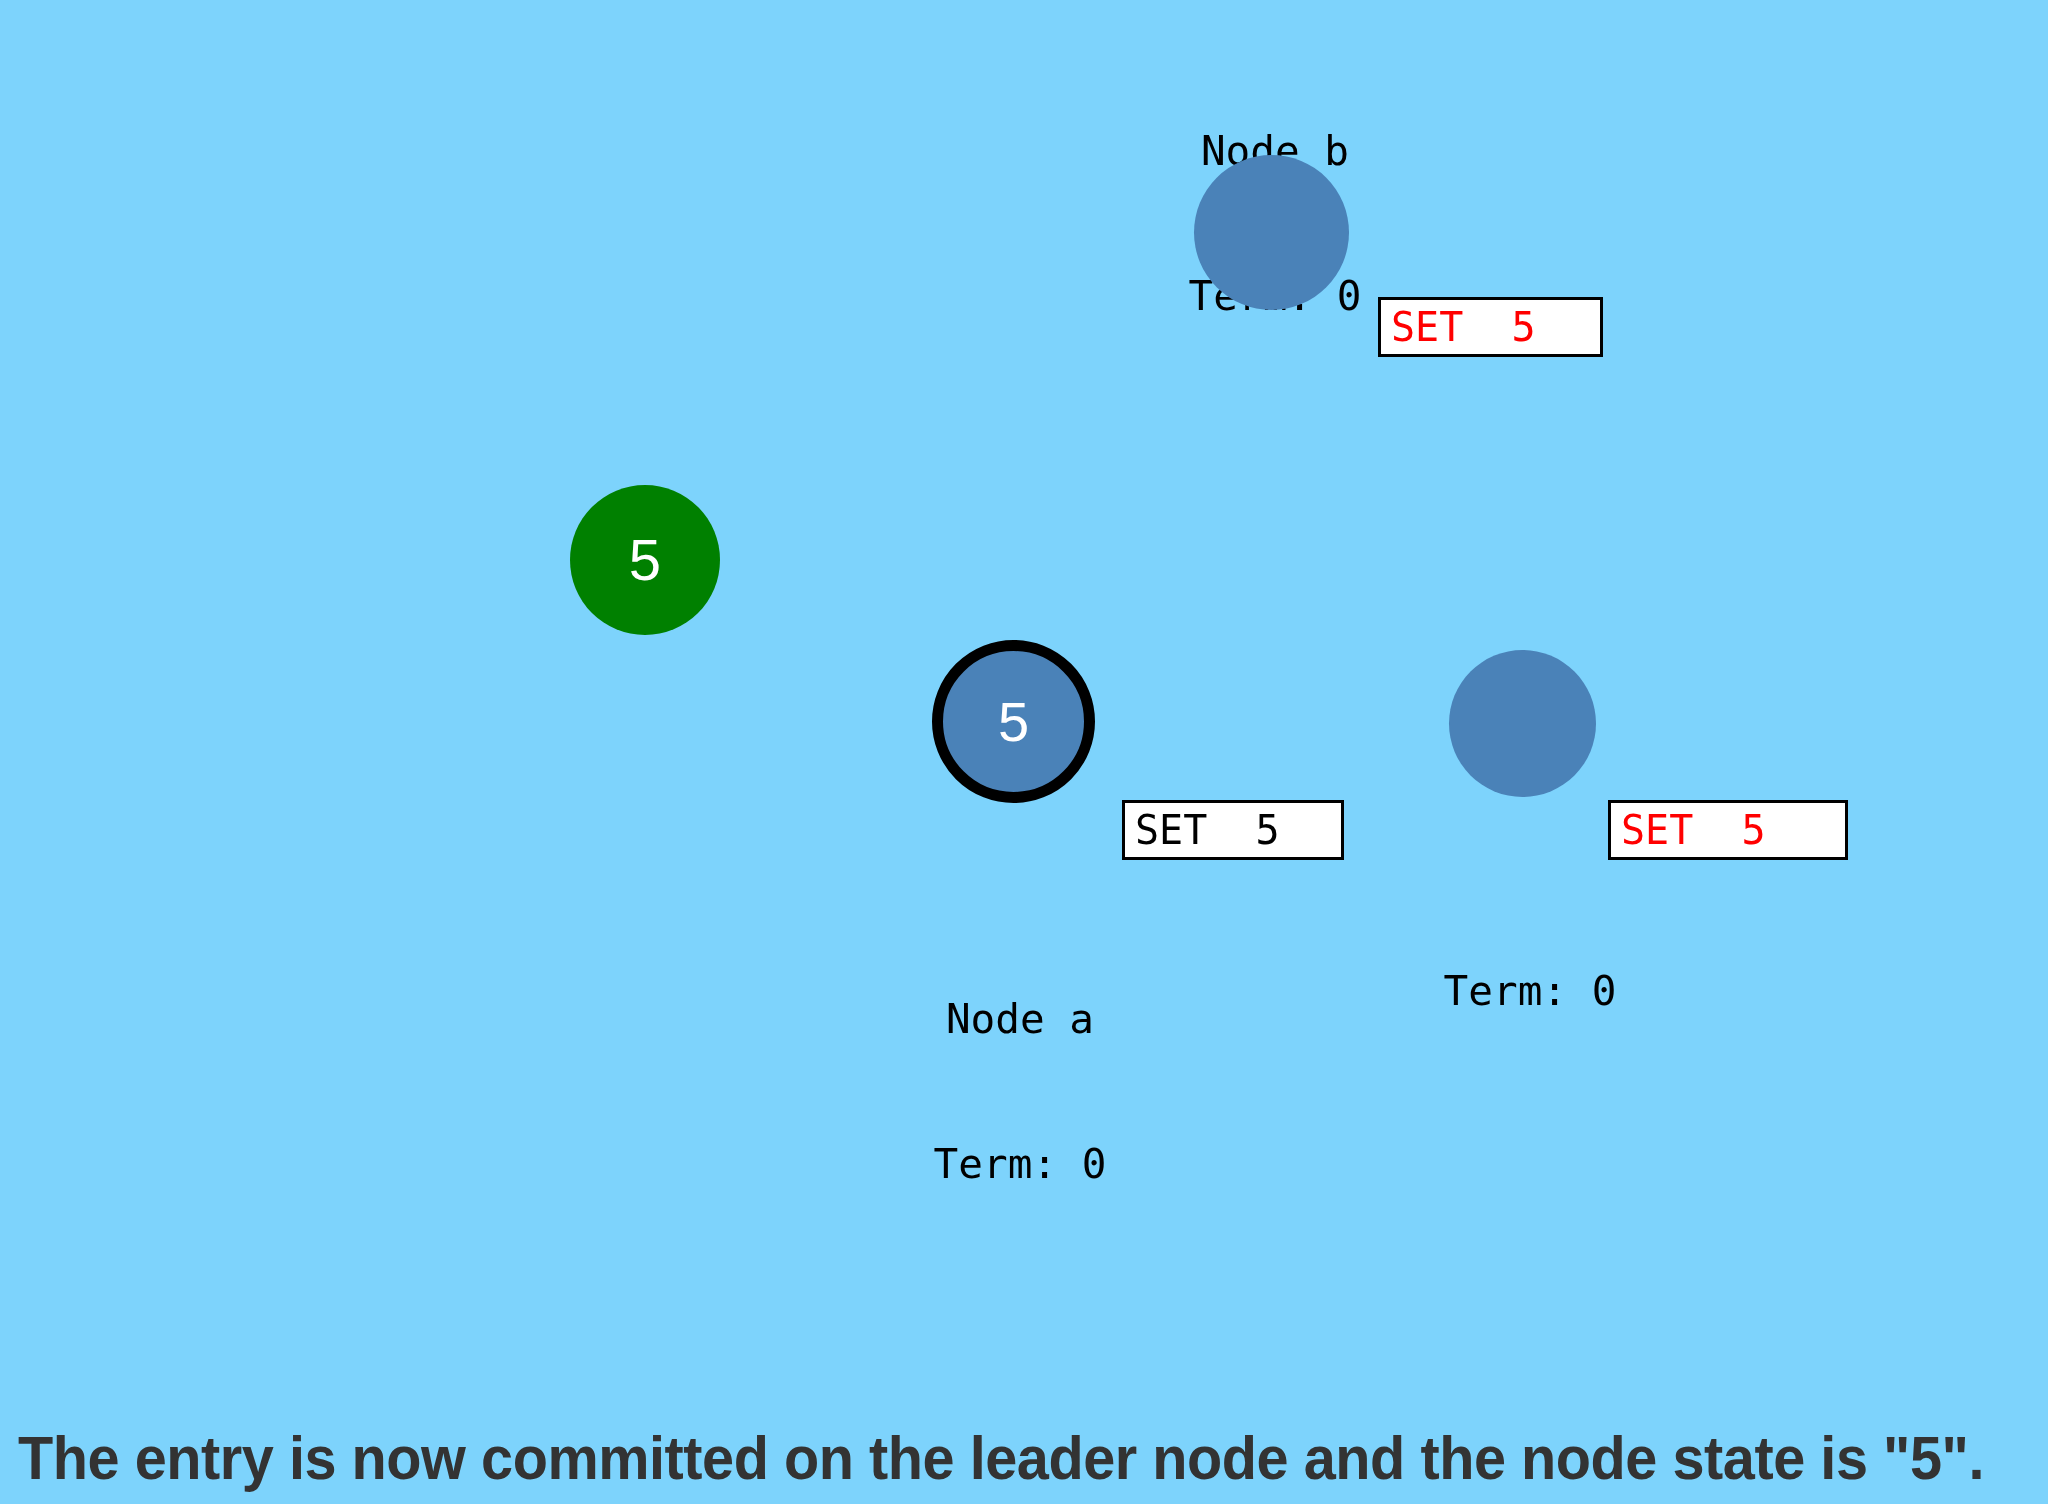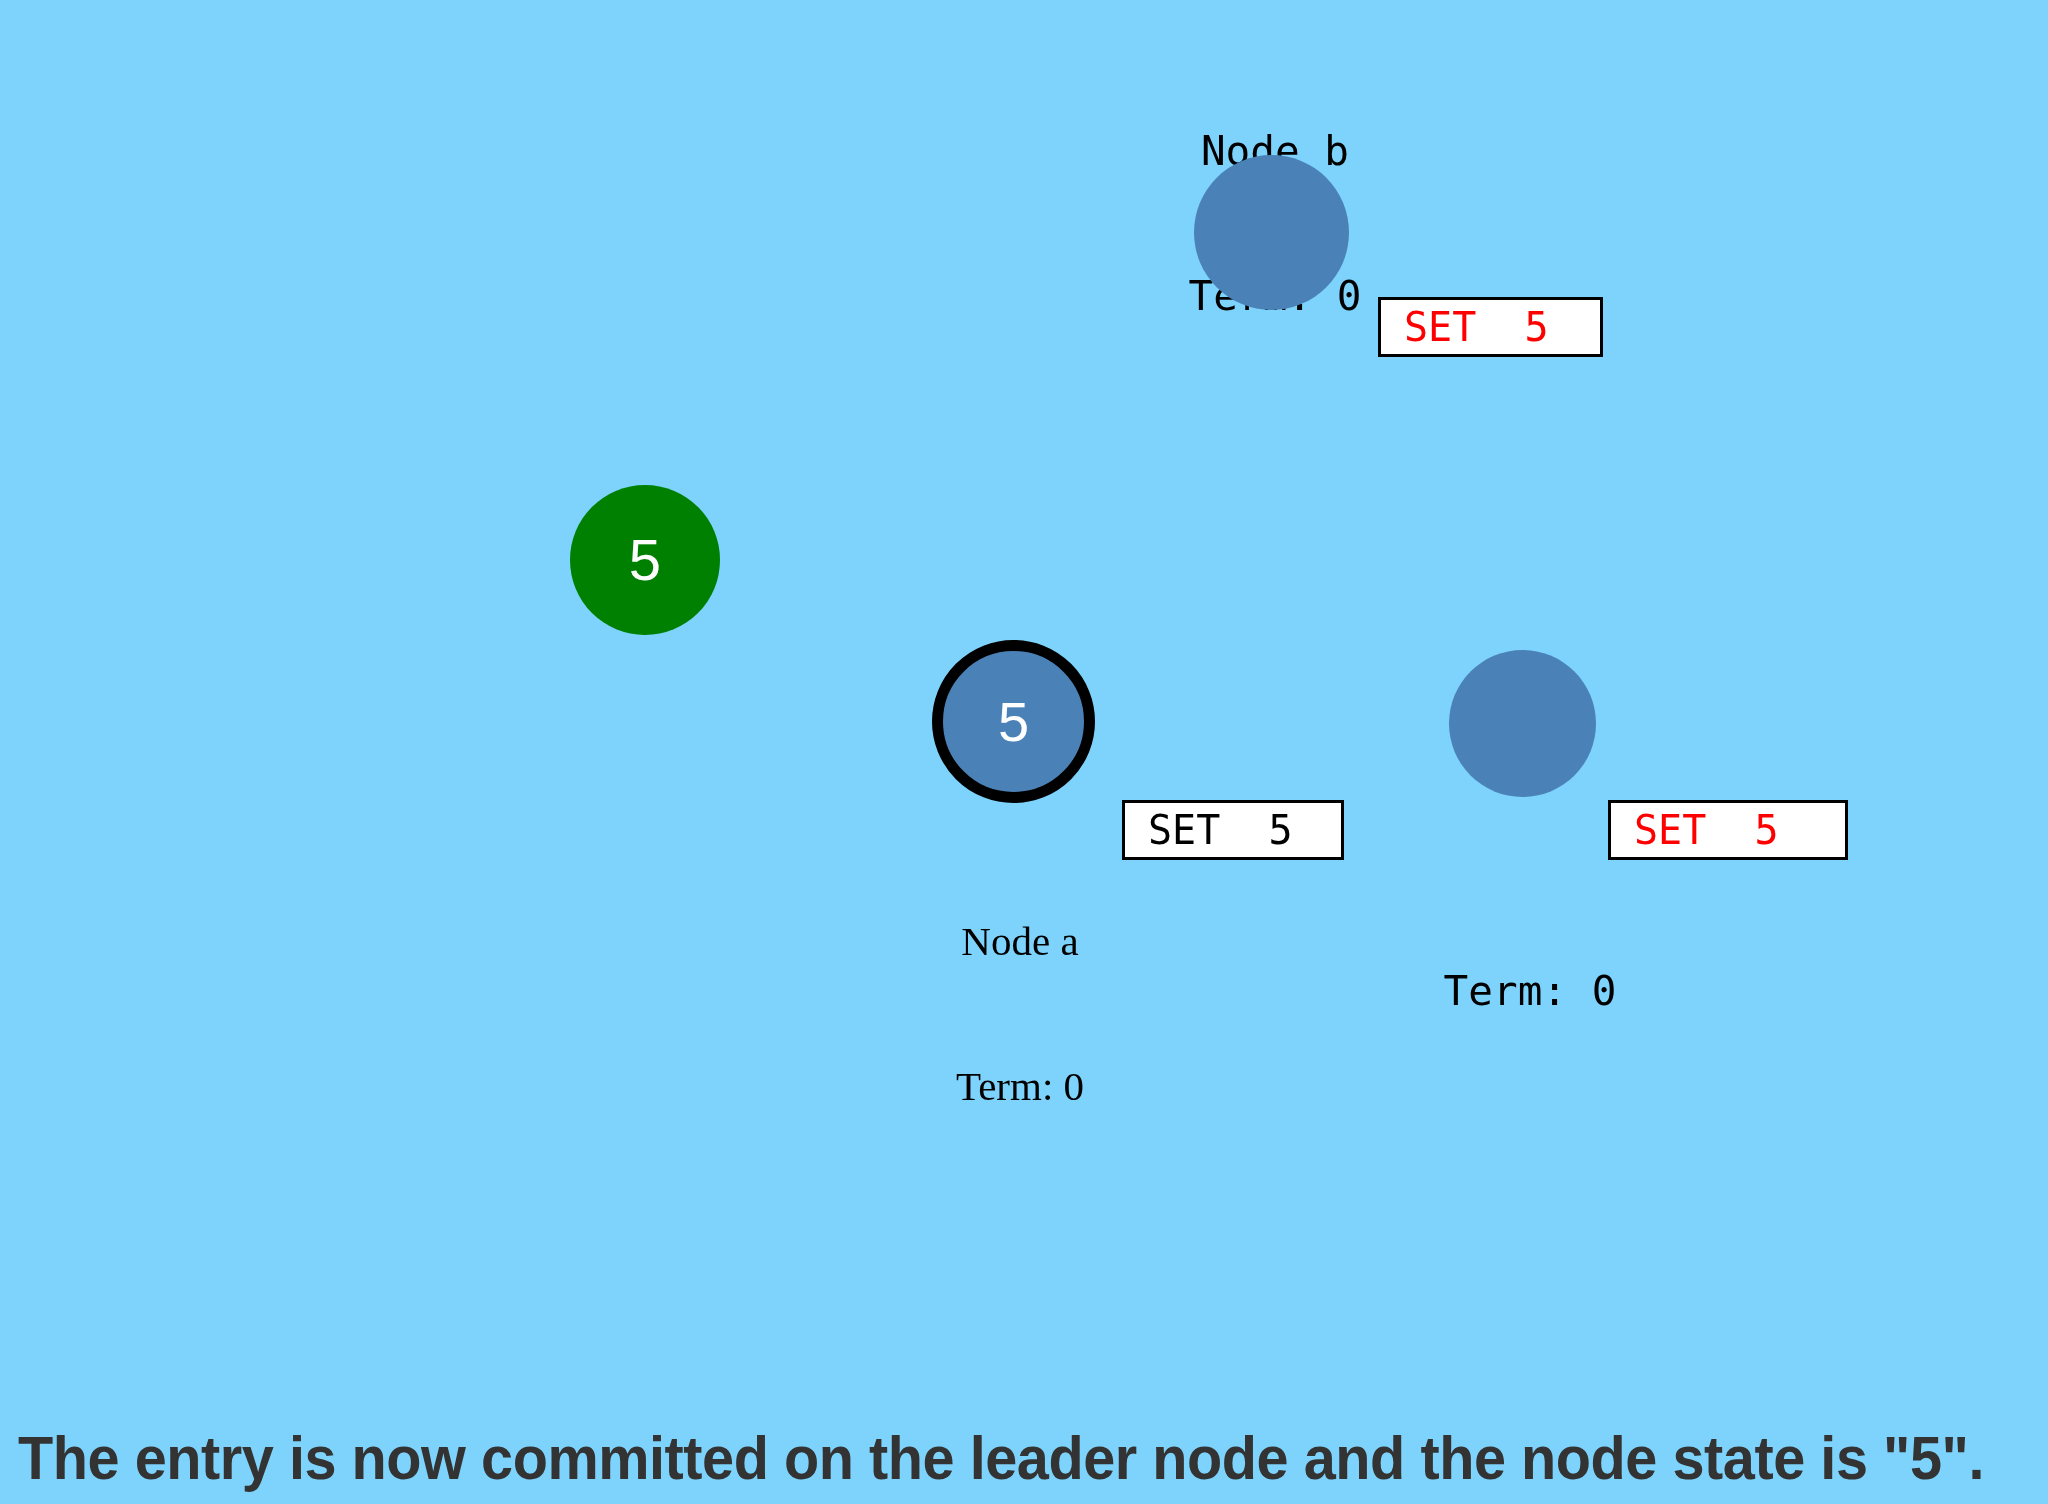"SET 5" .log-box { padding-left: 23px -> 10px }
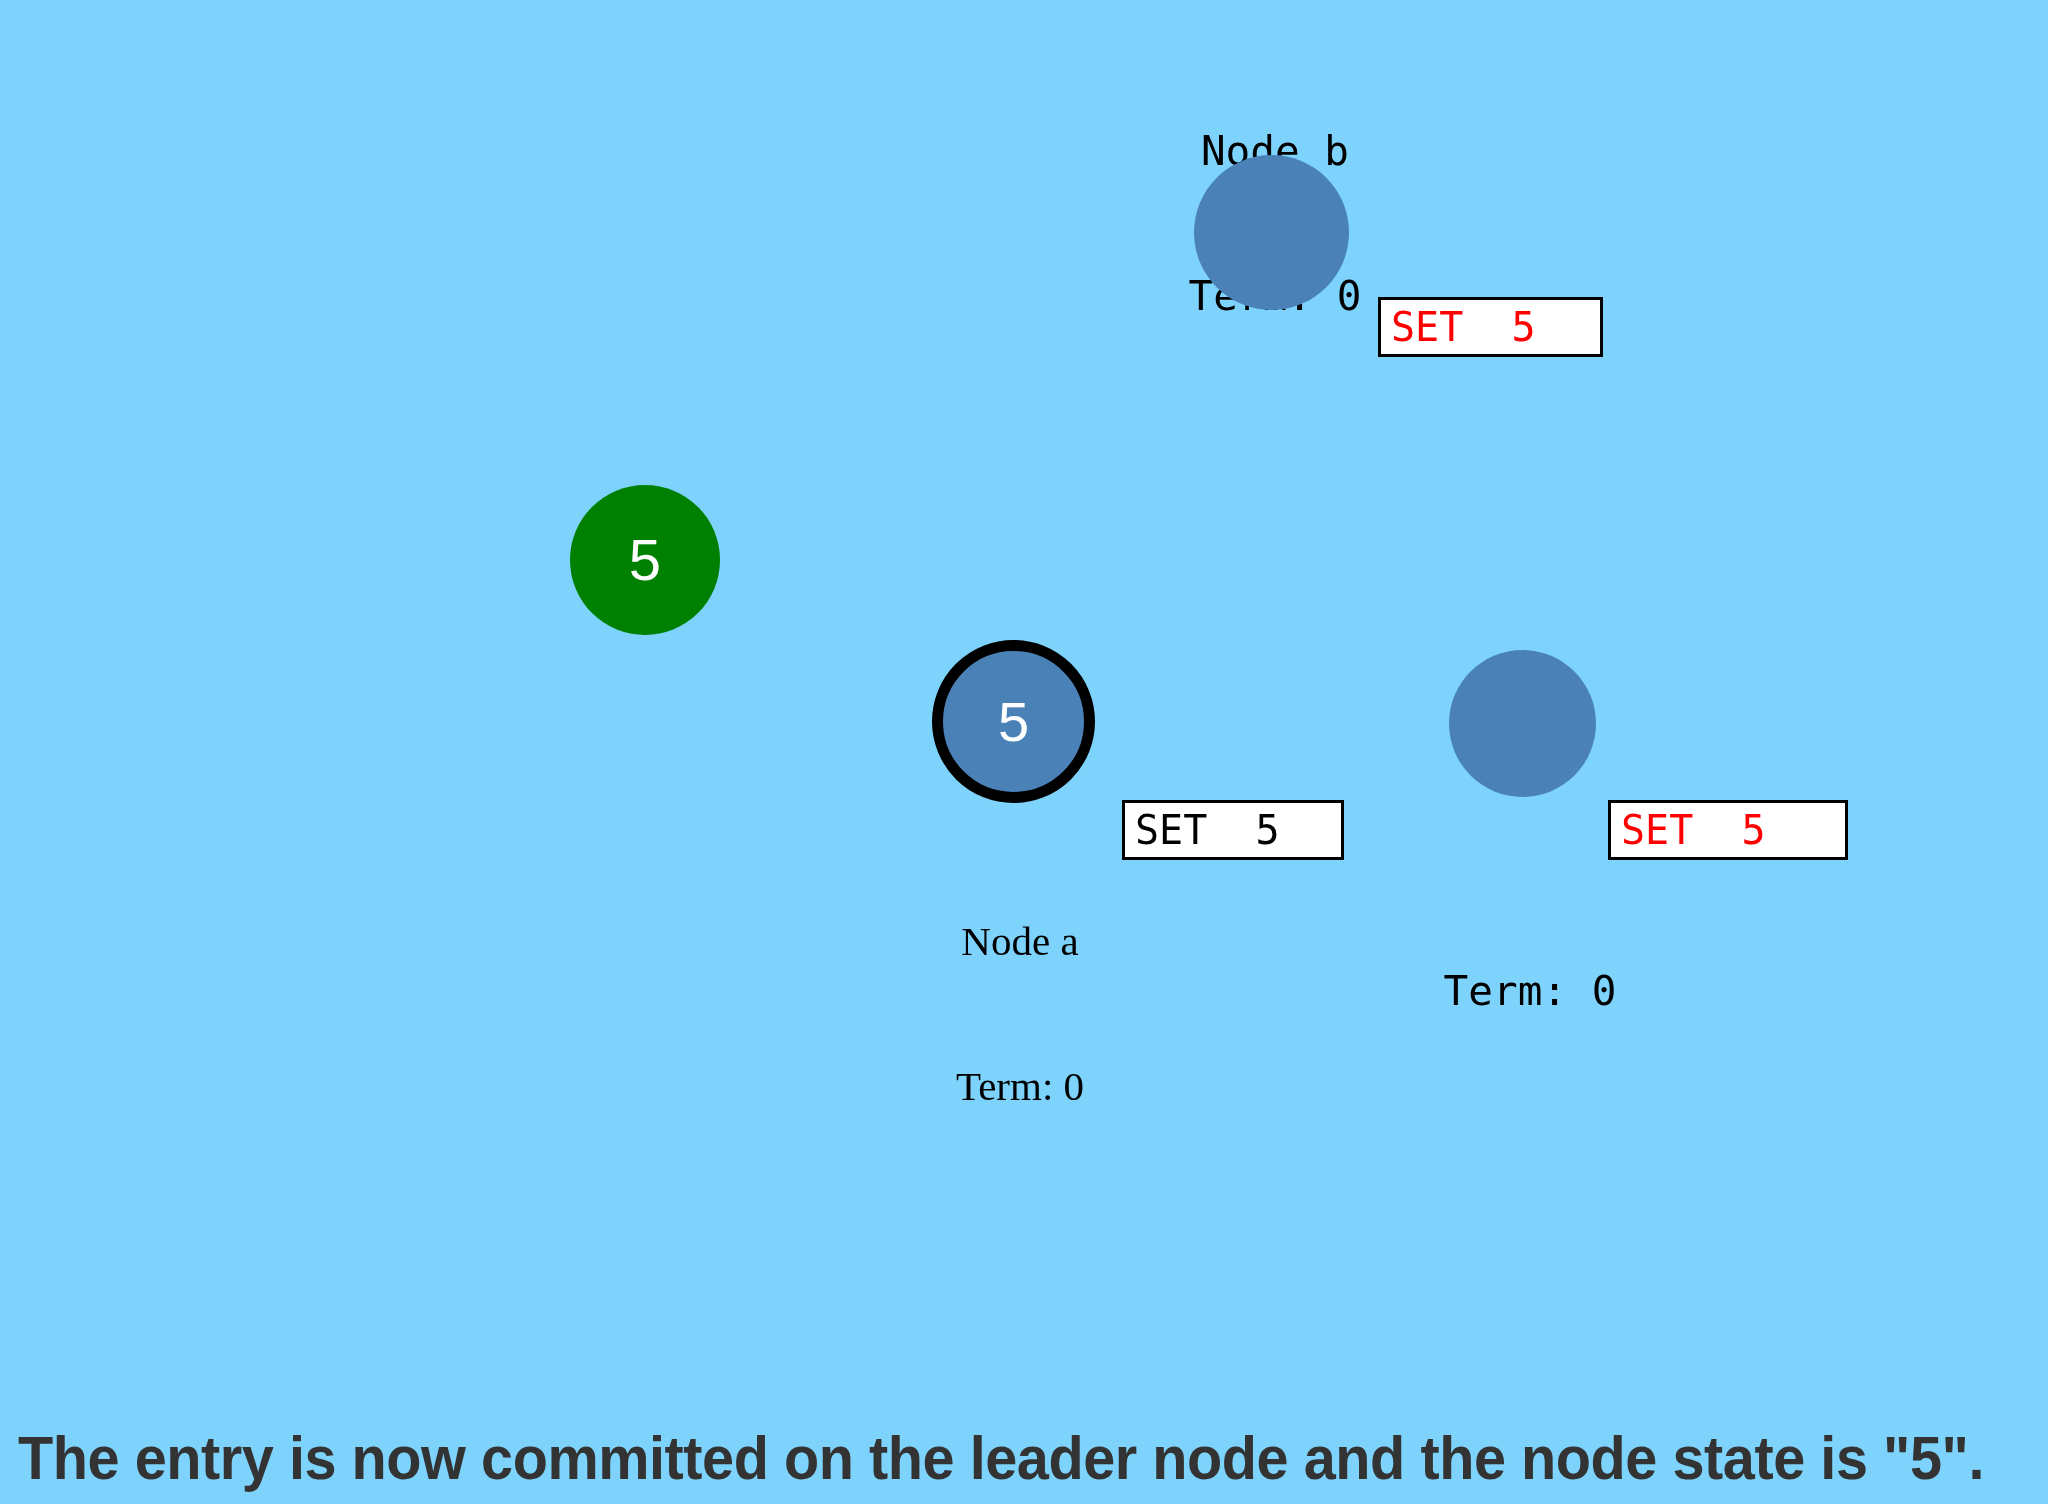"Node a" div.node-label { font-family: Liberation Serif, serif -> none; top: 820px -> 898px }
